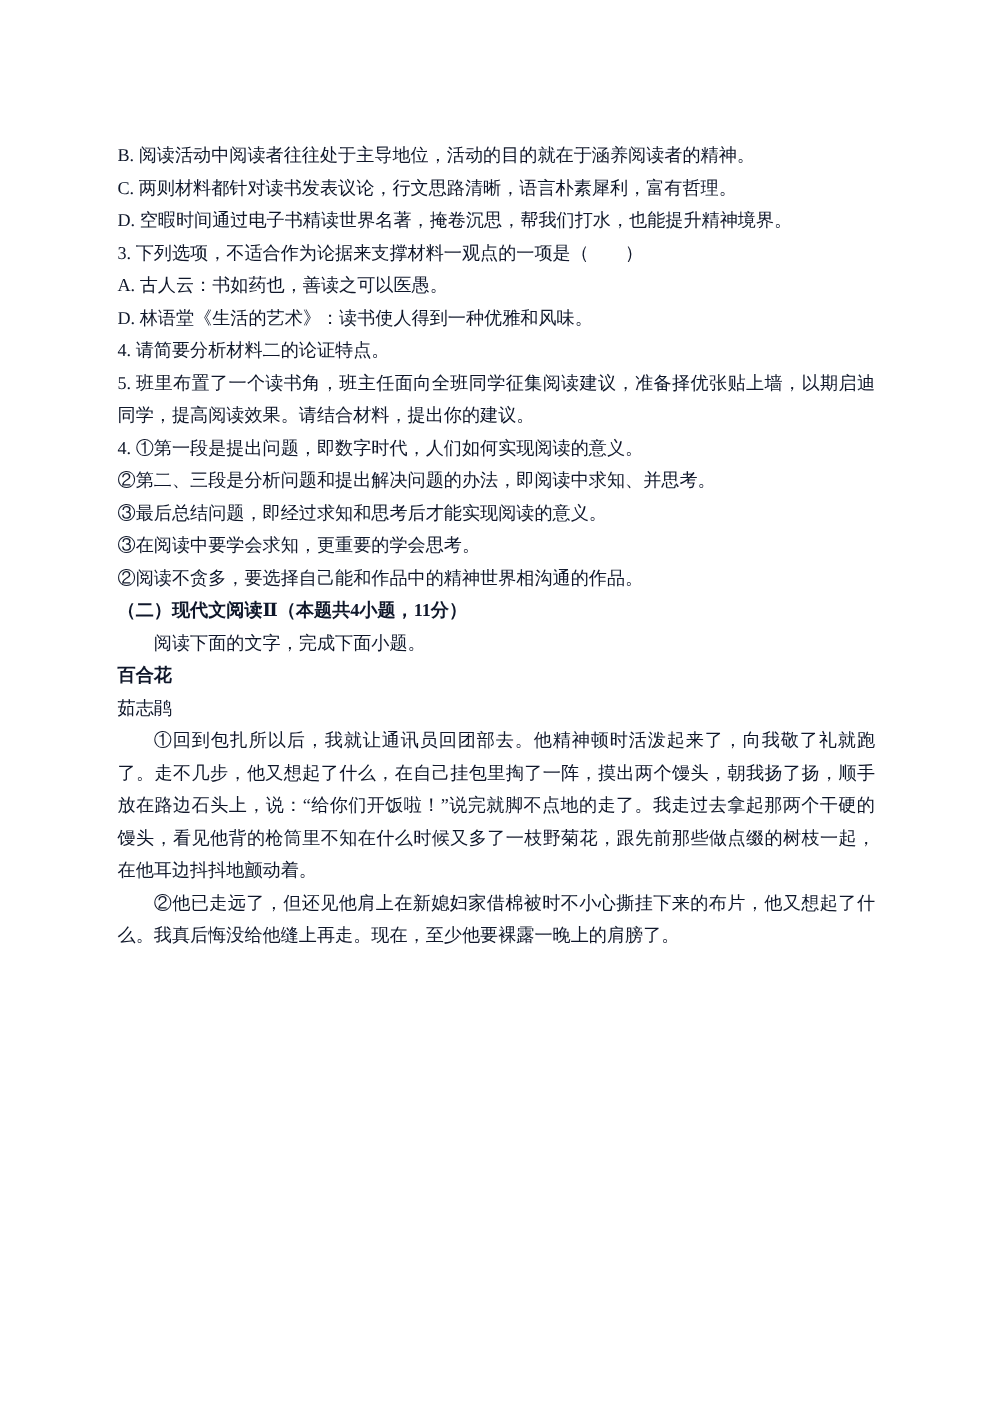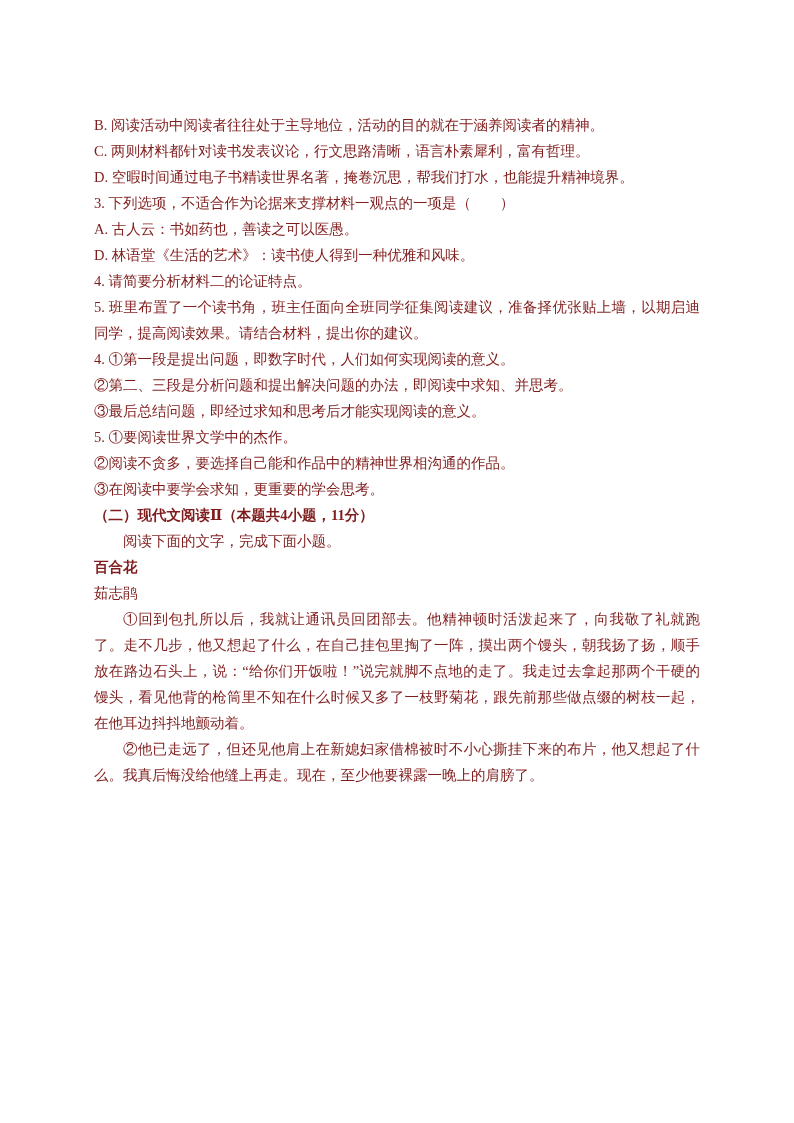"B. 阅读活动中阅读者往往处于主导地位，活动的目的就在于涵养阅读者的精神。" .page { color: #7f1d1d -> #0f172a }
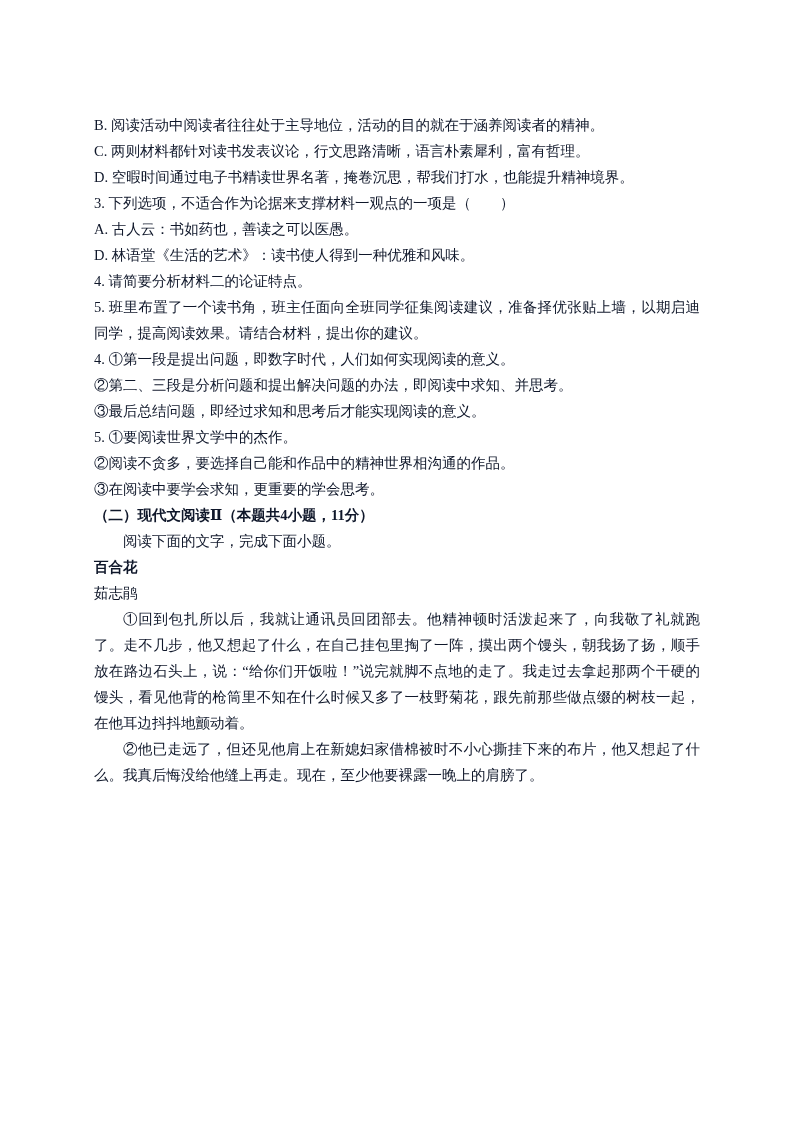"5. ①要阅读世界文学中的杰作。" p.para { html: <p>5. ①要阅读世界文学中的杰作。</p> -> none }
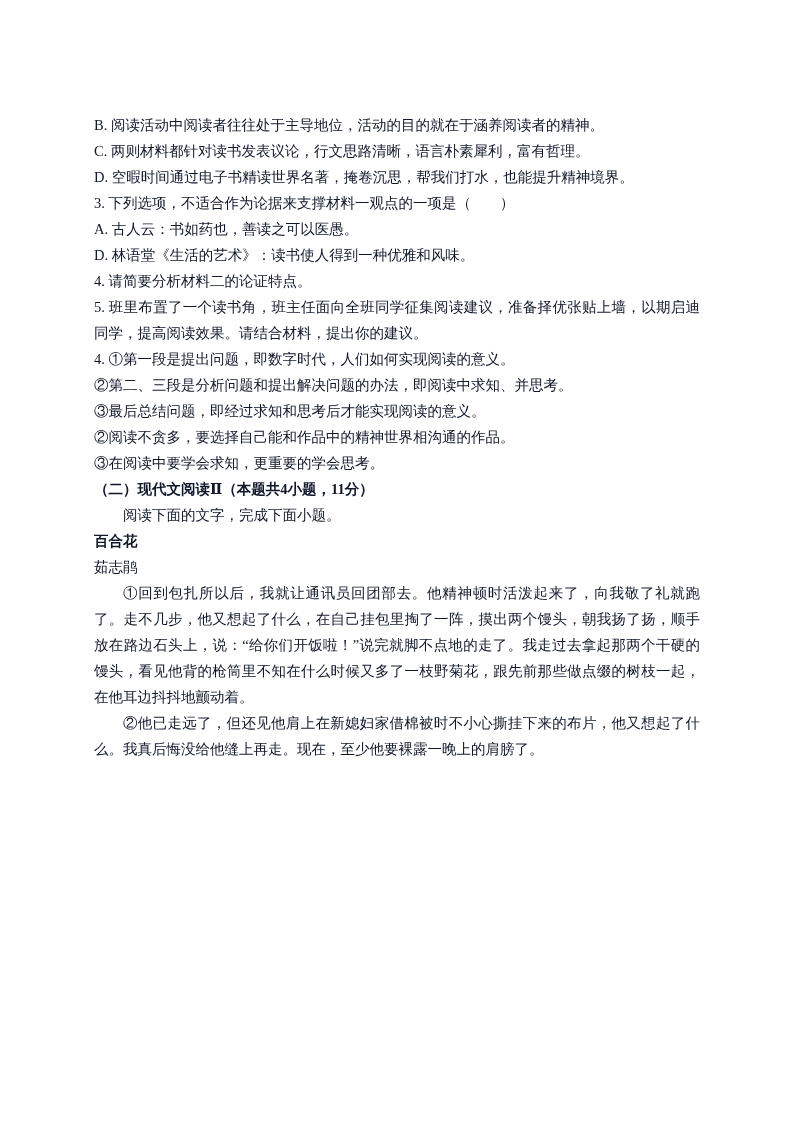"②阅读不贪多，要选择自己能和作品中的精神世界相沟通的作品。" p.para { order: before "③在阅读中要学会求知，更重要的学会思考。" -> after "③在阅读中要学会求知，更重要的学会思考。" }
